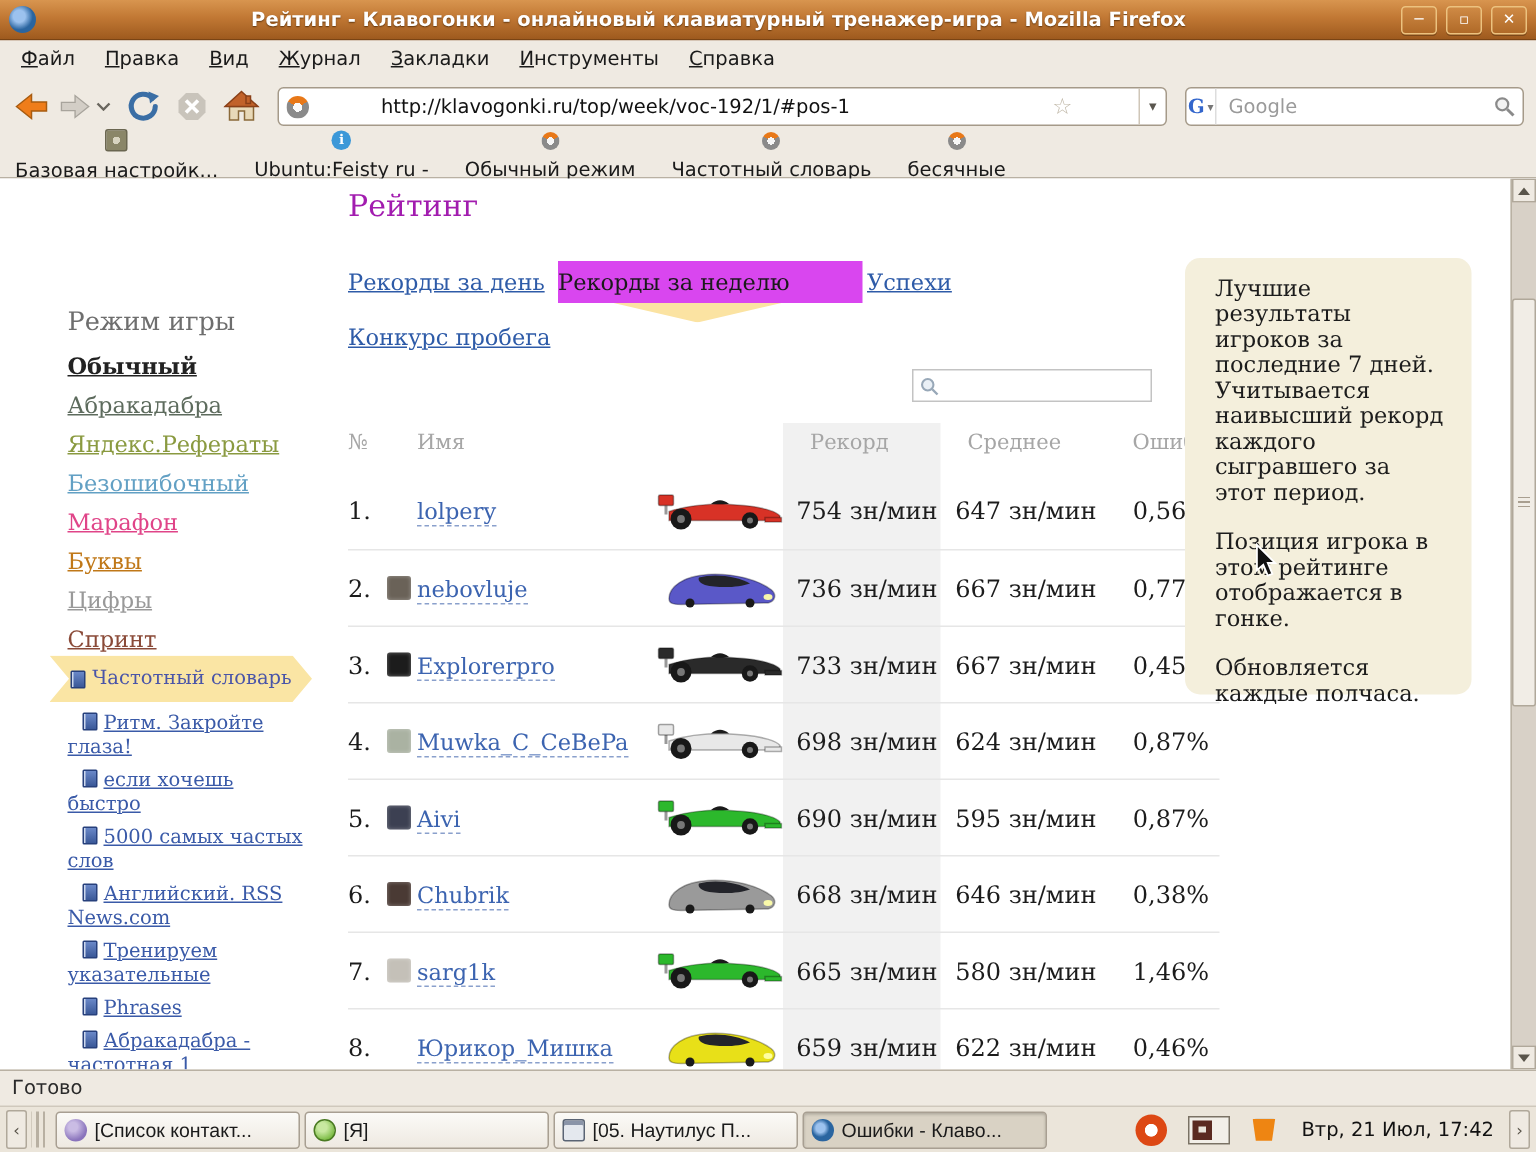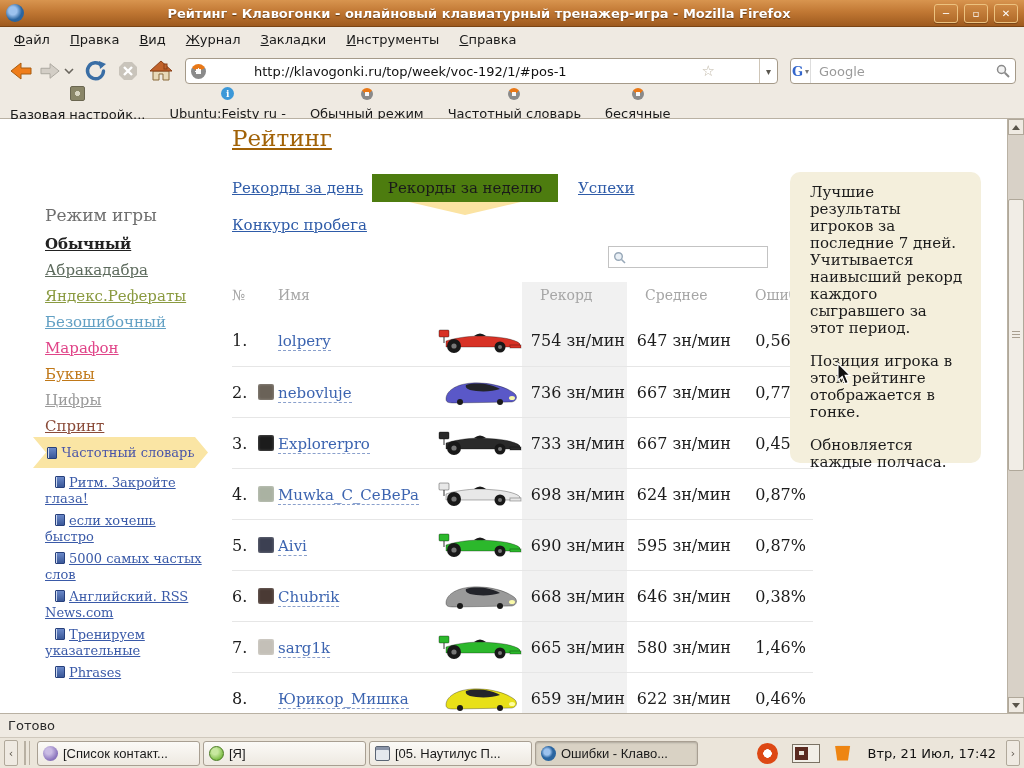"Рейтинг" .page-title { color: #a16207 -> #a21caf; font-size: 23px -> 20px; text-decoration: underline -> none }
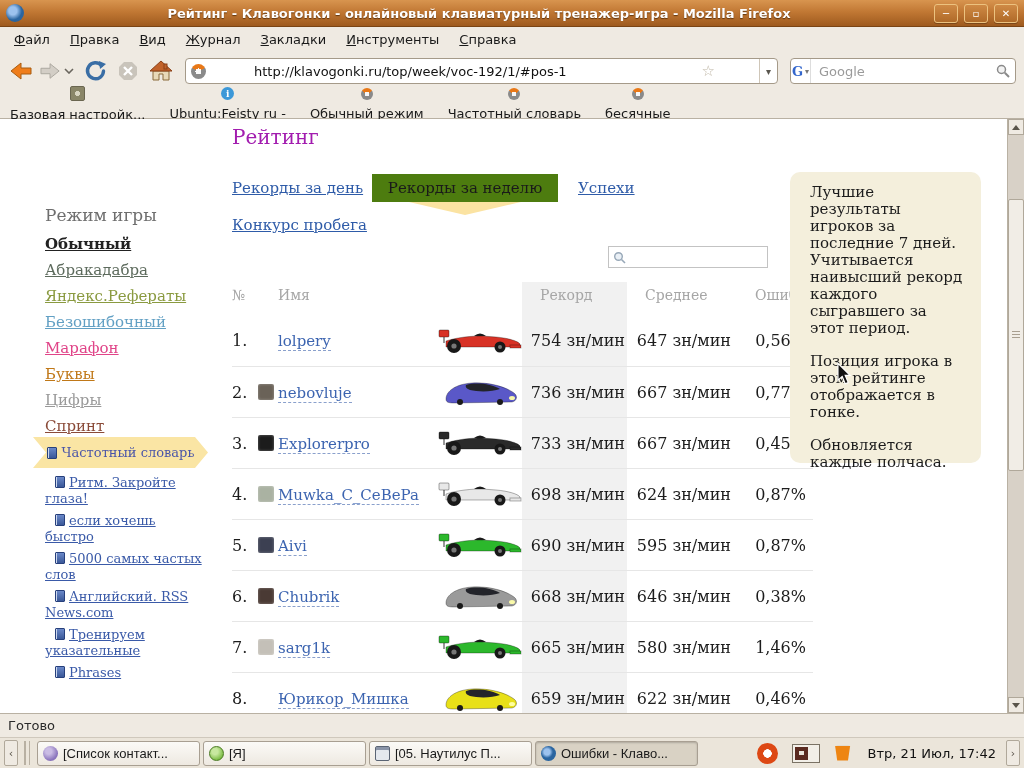"Рекорды за неделю" .tab-active { background: #4d7c0f -> #d946ef; text-align: center -> none; width: 186px -> 203px }
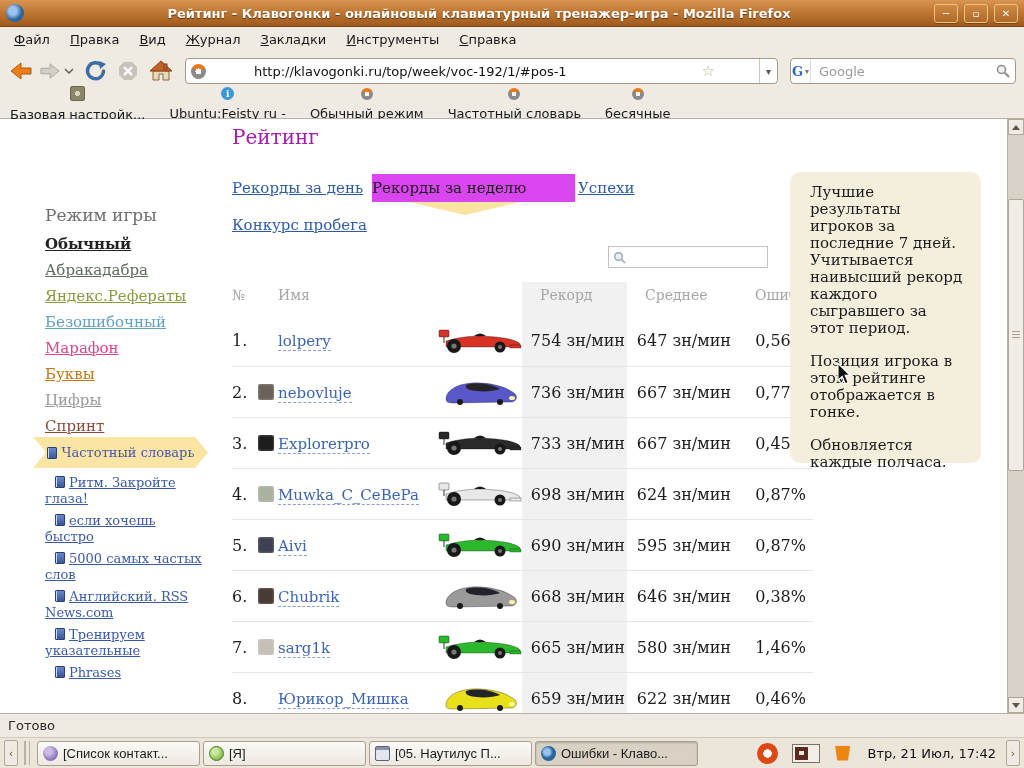"Абракадабра - частотная 1" div.dict-item { html: none -> <div><span></span><a>Абракадабра - частотная 1</a></div> }
